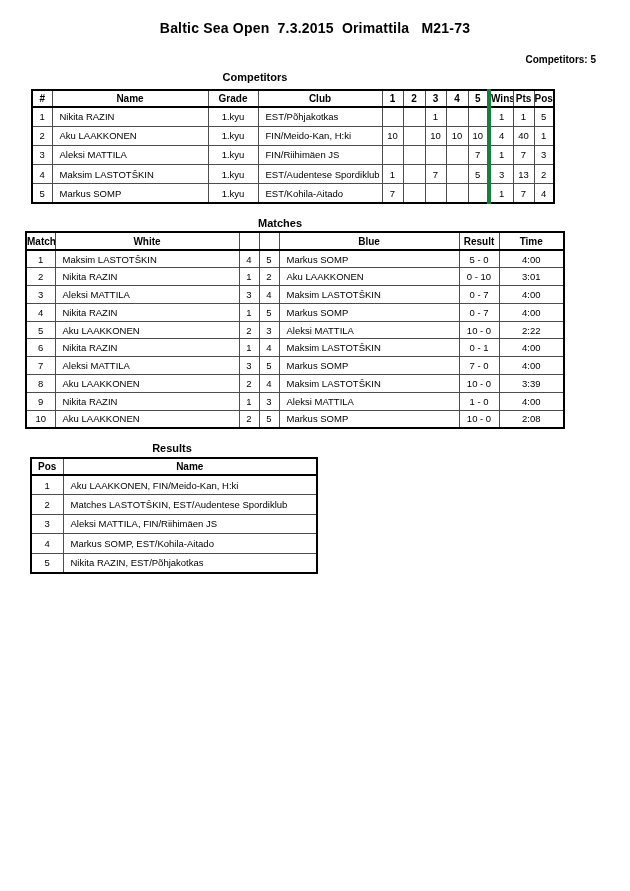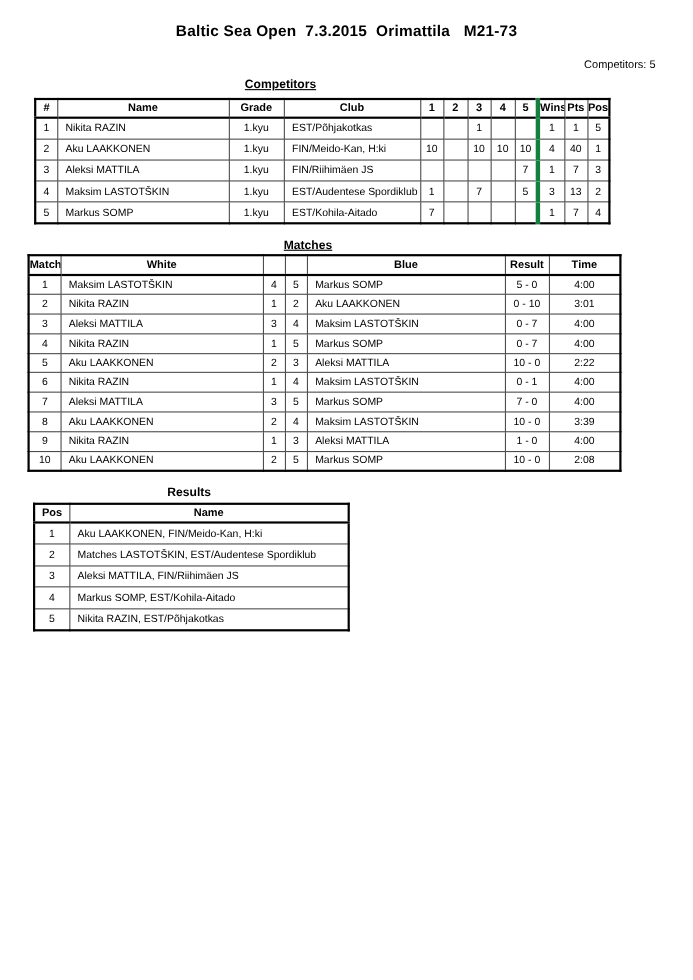"Competitors: 5" .comp-count { font-weight: normal -> bold }
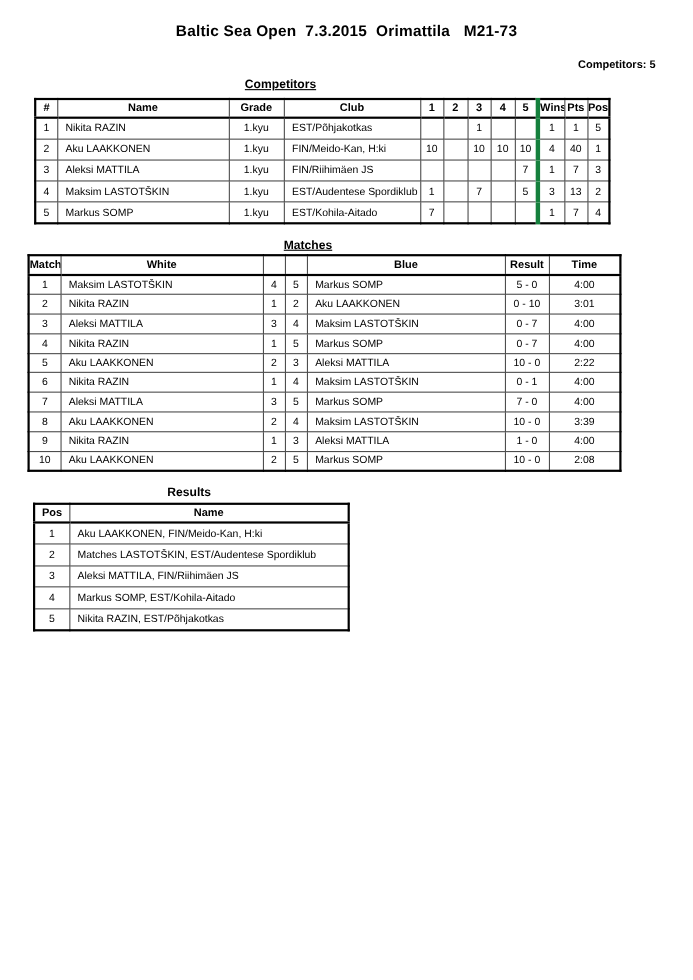"Competitors" #competitors-heading { text-decoration: underline -> none }
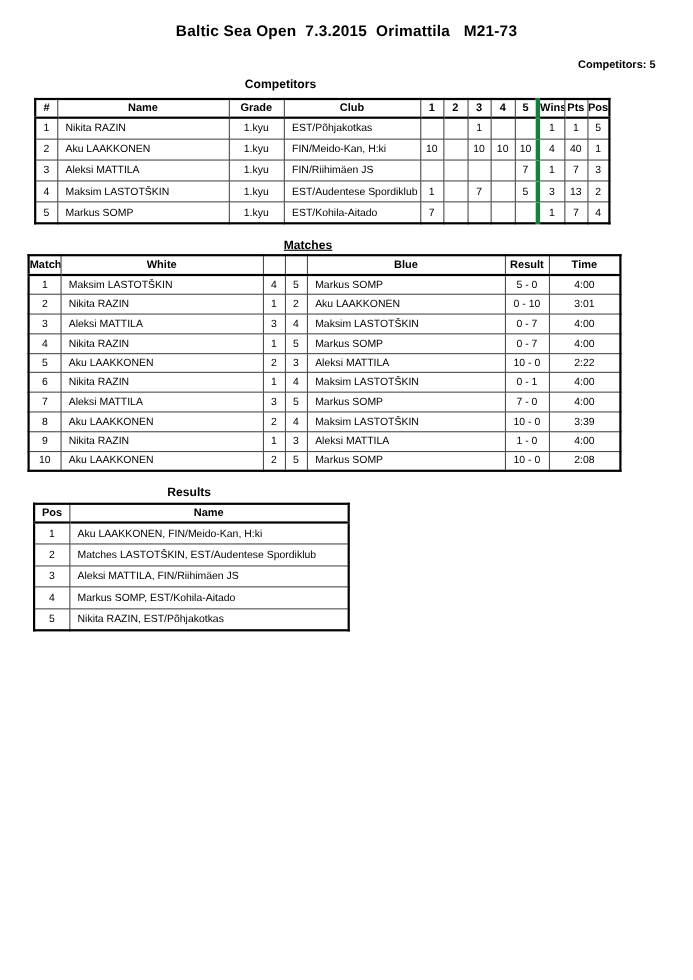"Matches" #matches-heading { text-decoration: underline -> none }
